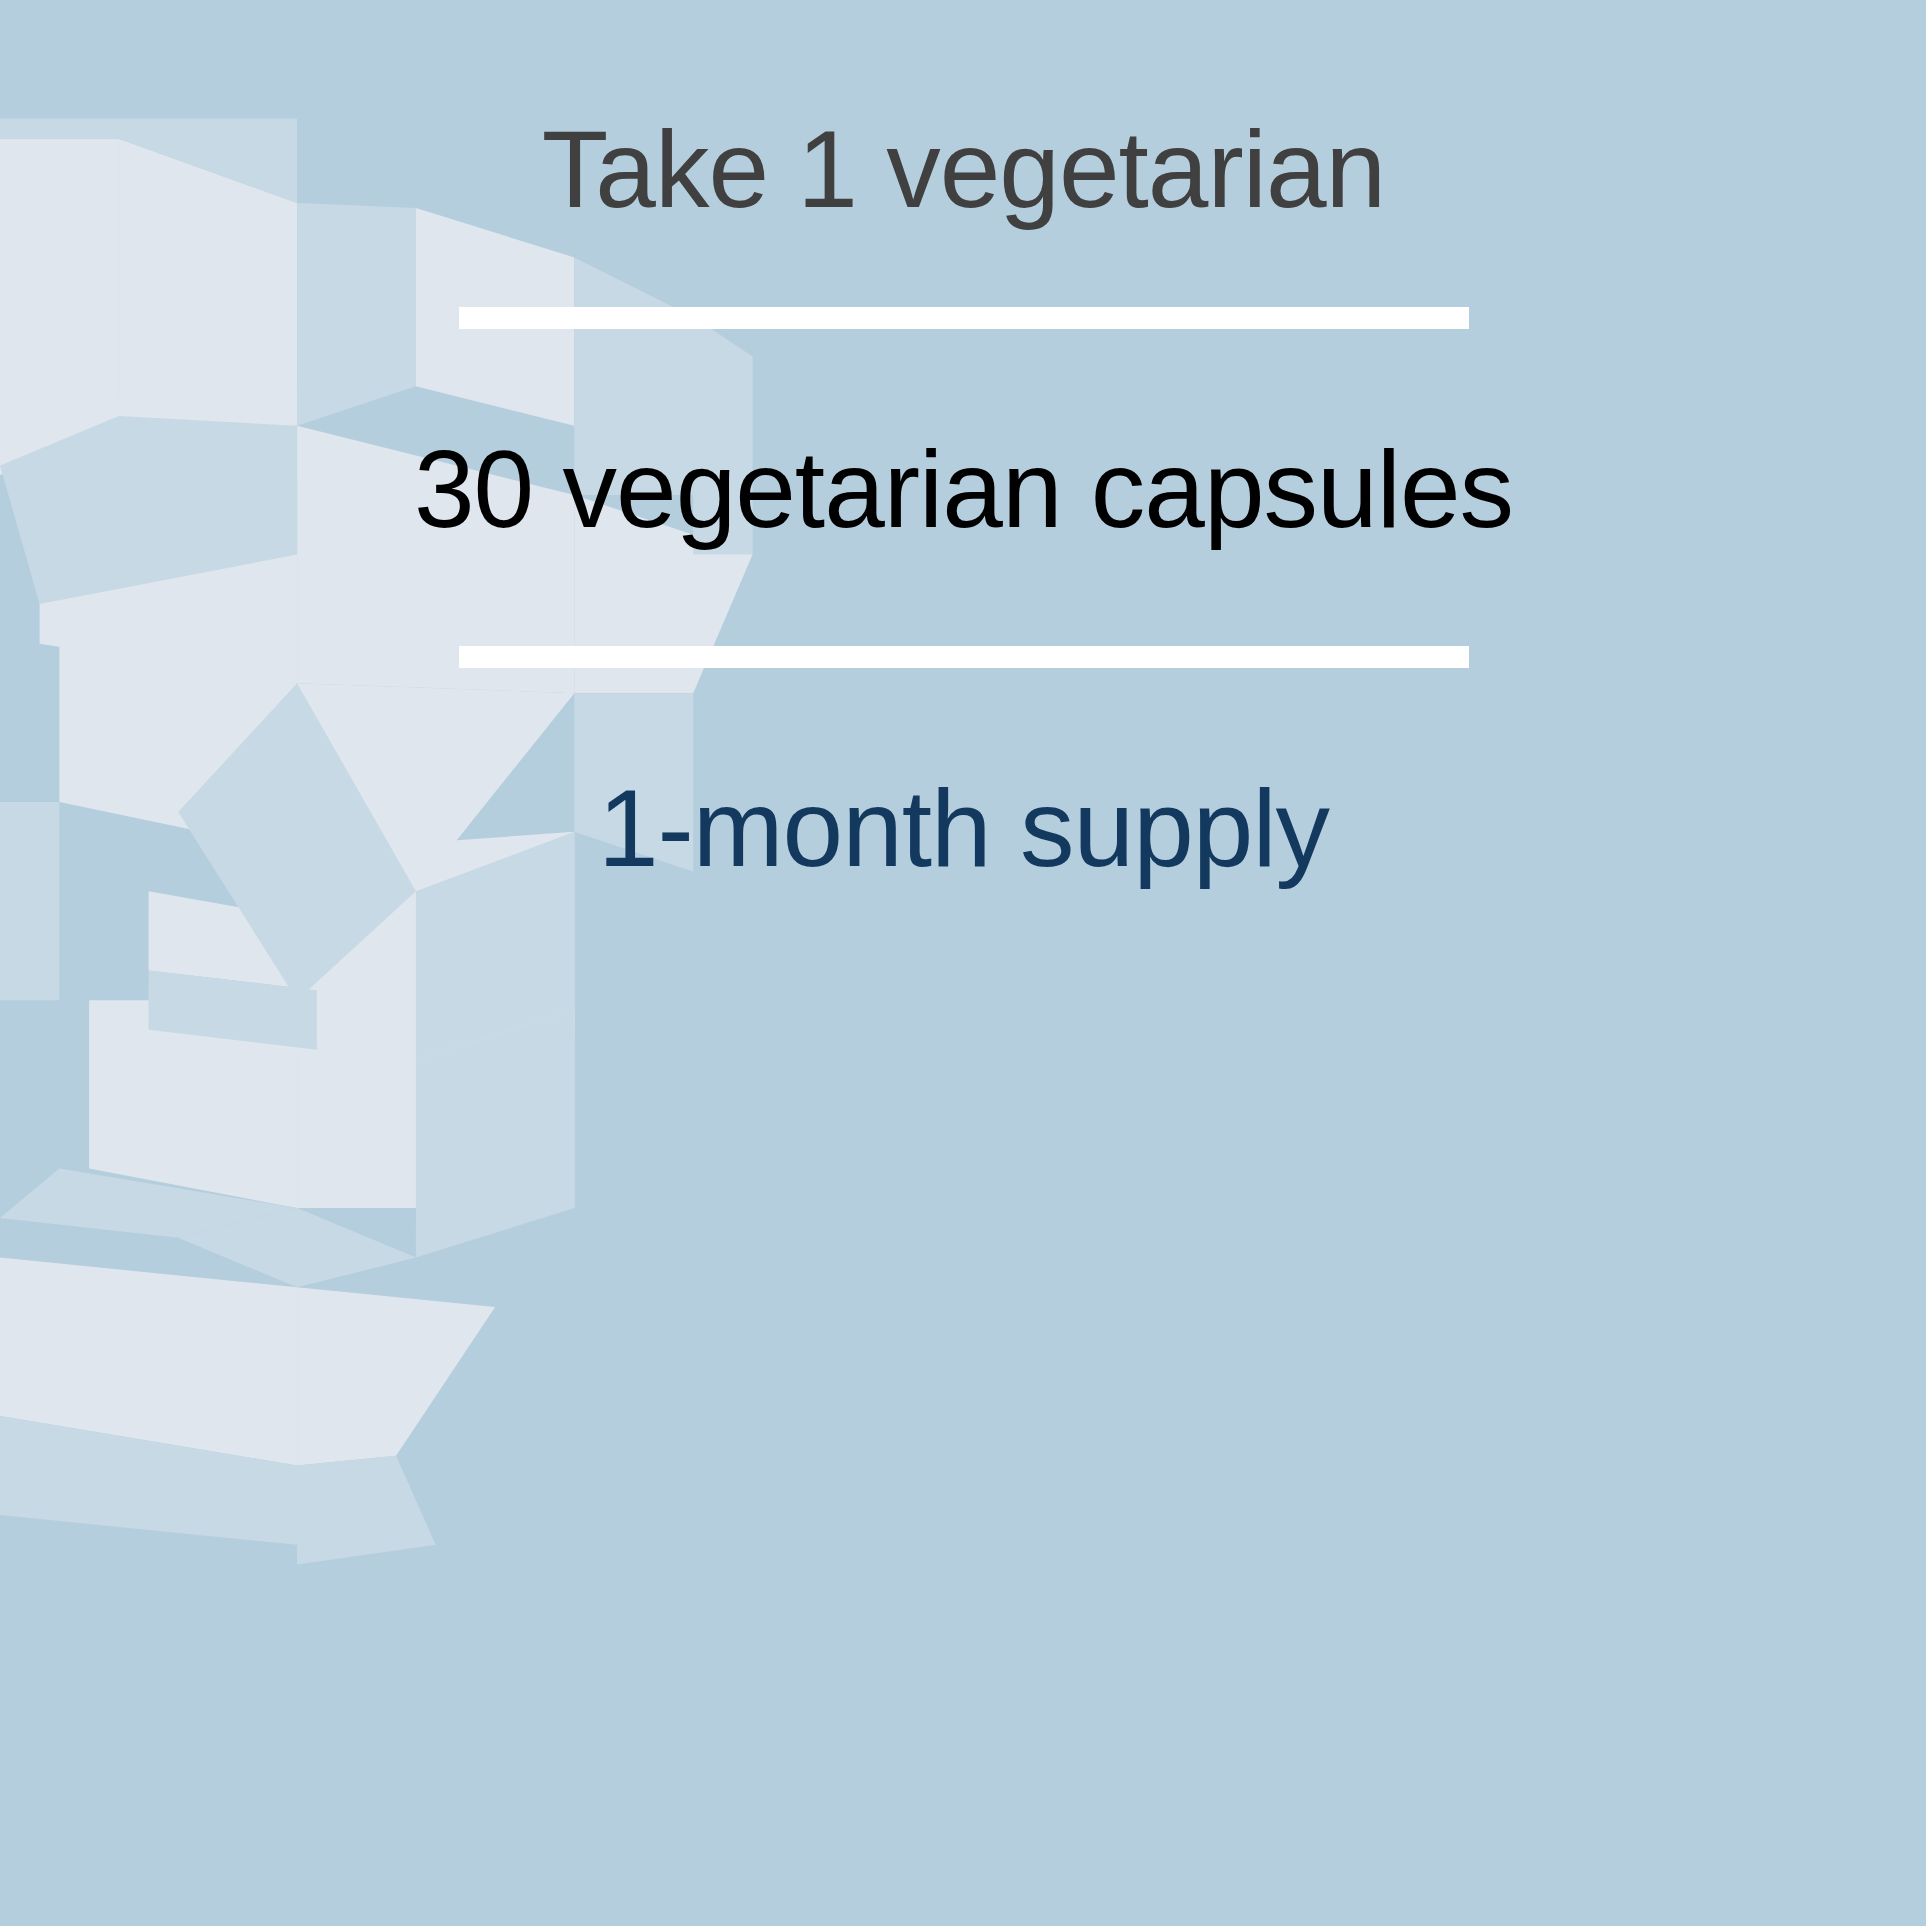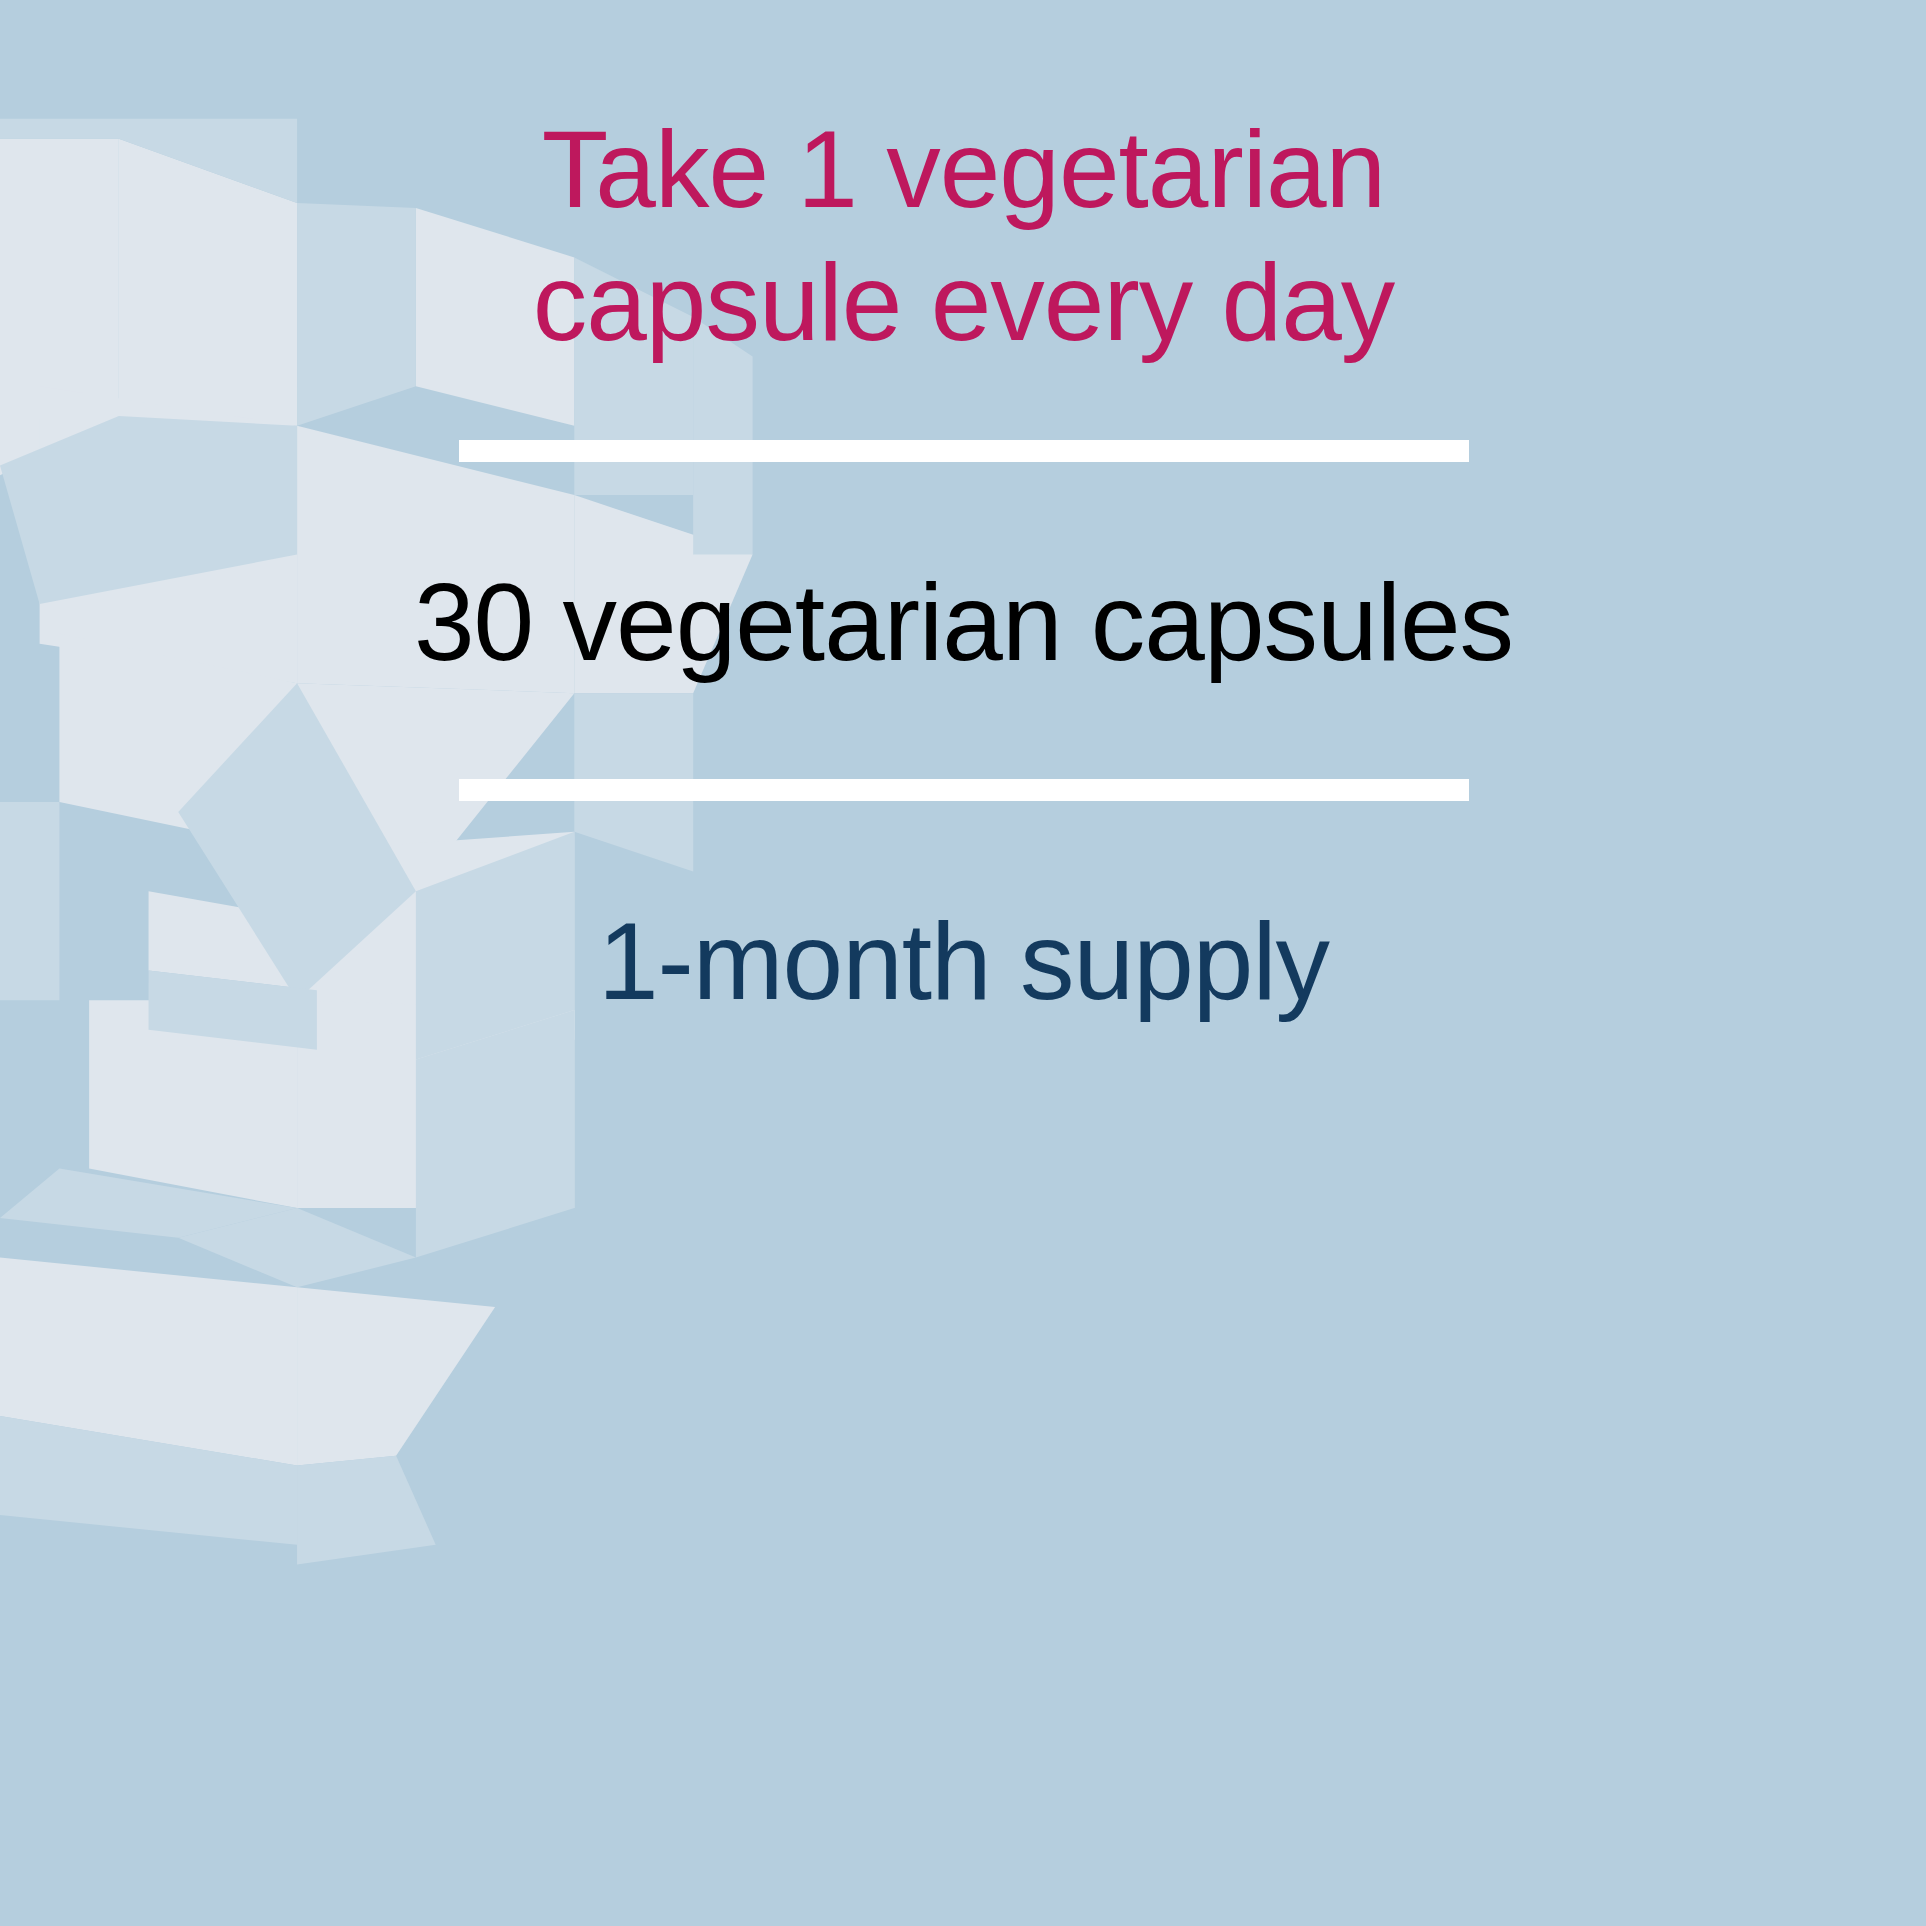"Take 1 vegetarian" .dosage { color: #be185d -> #404040 }
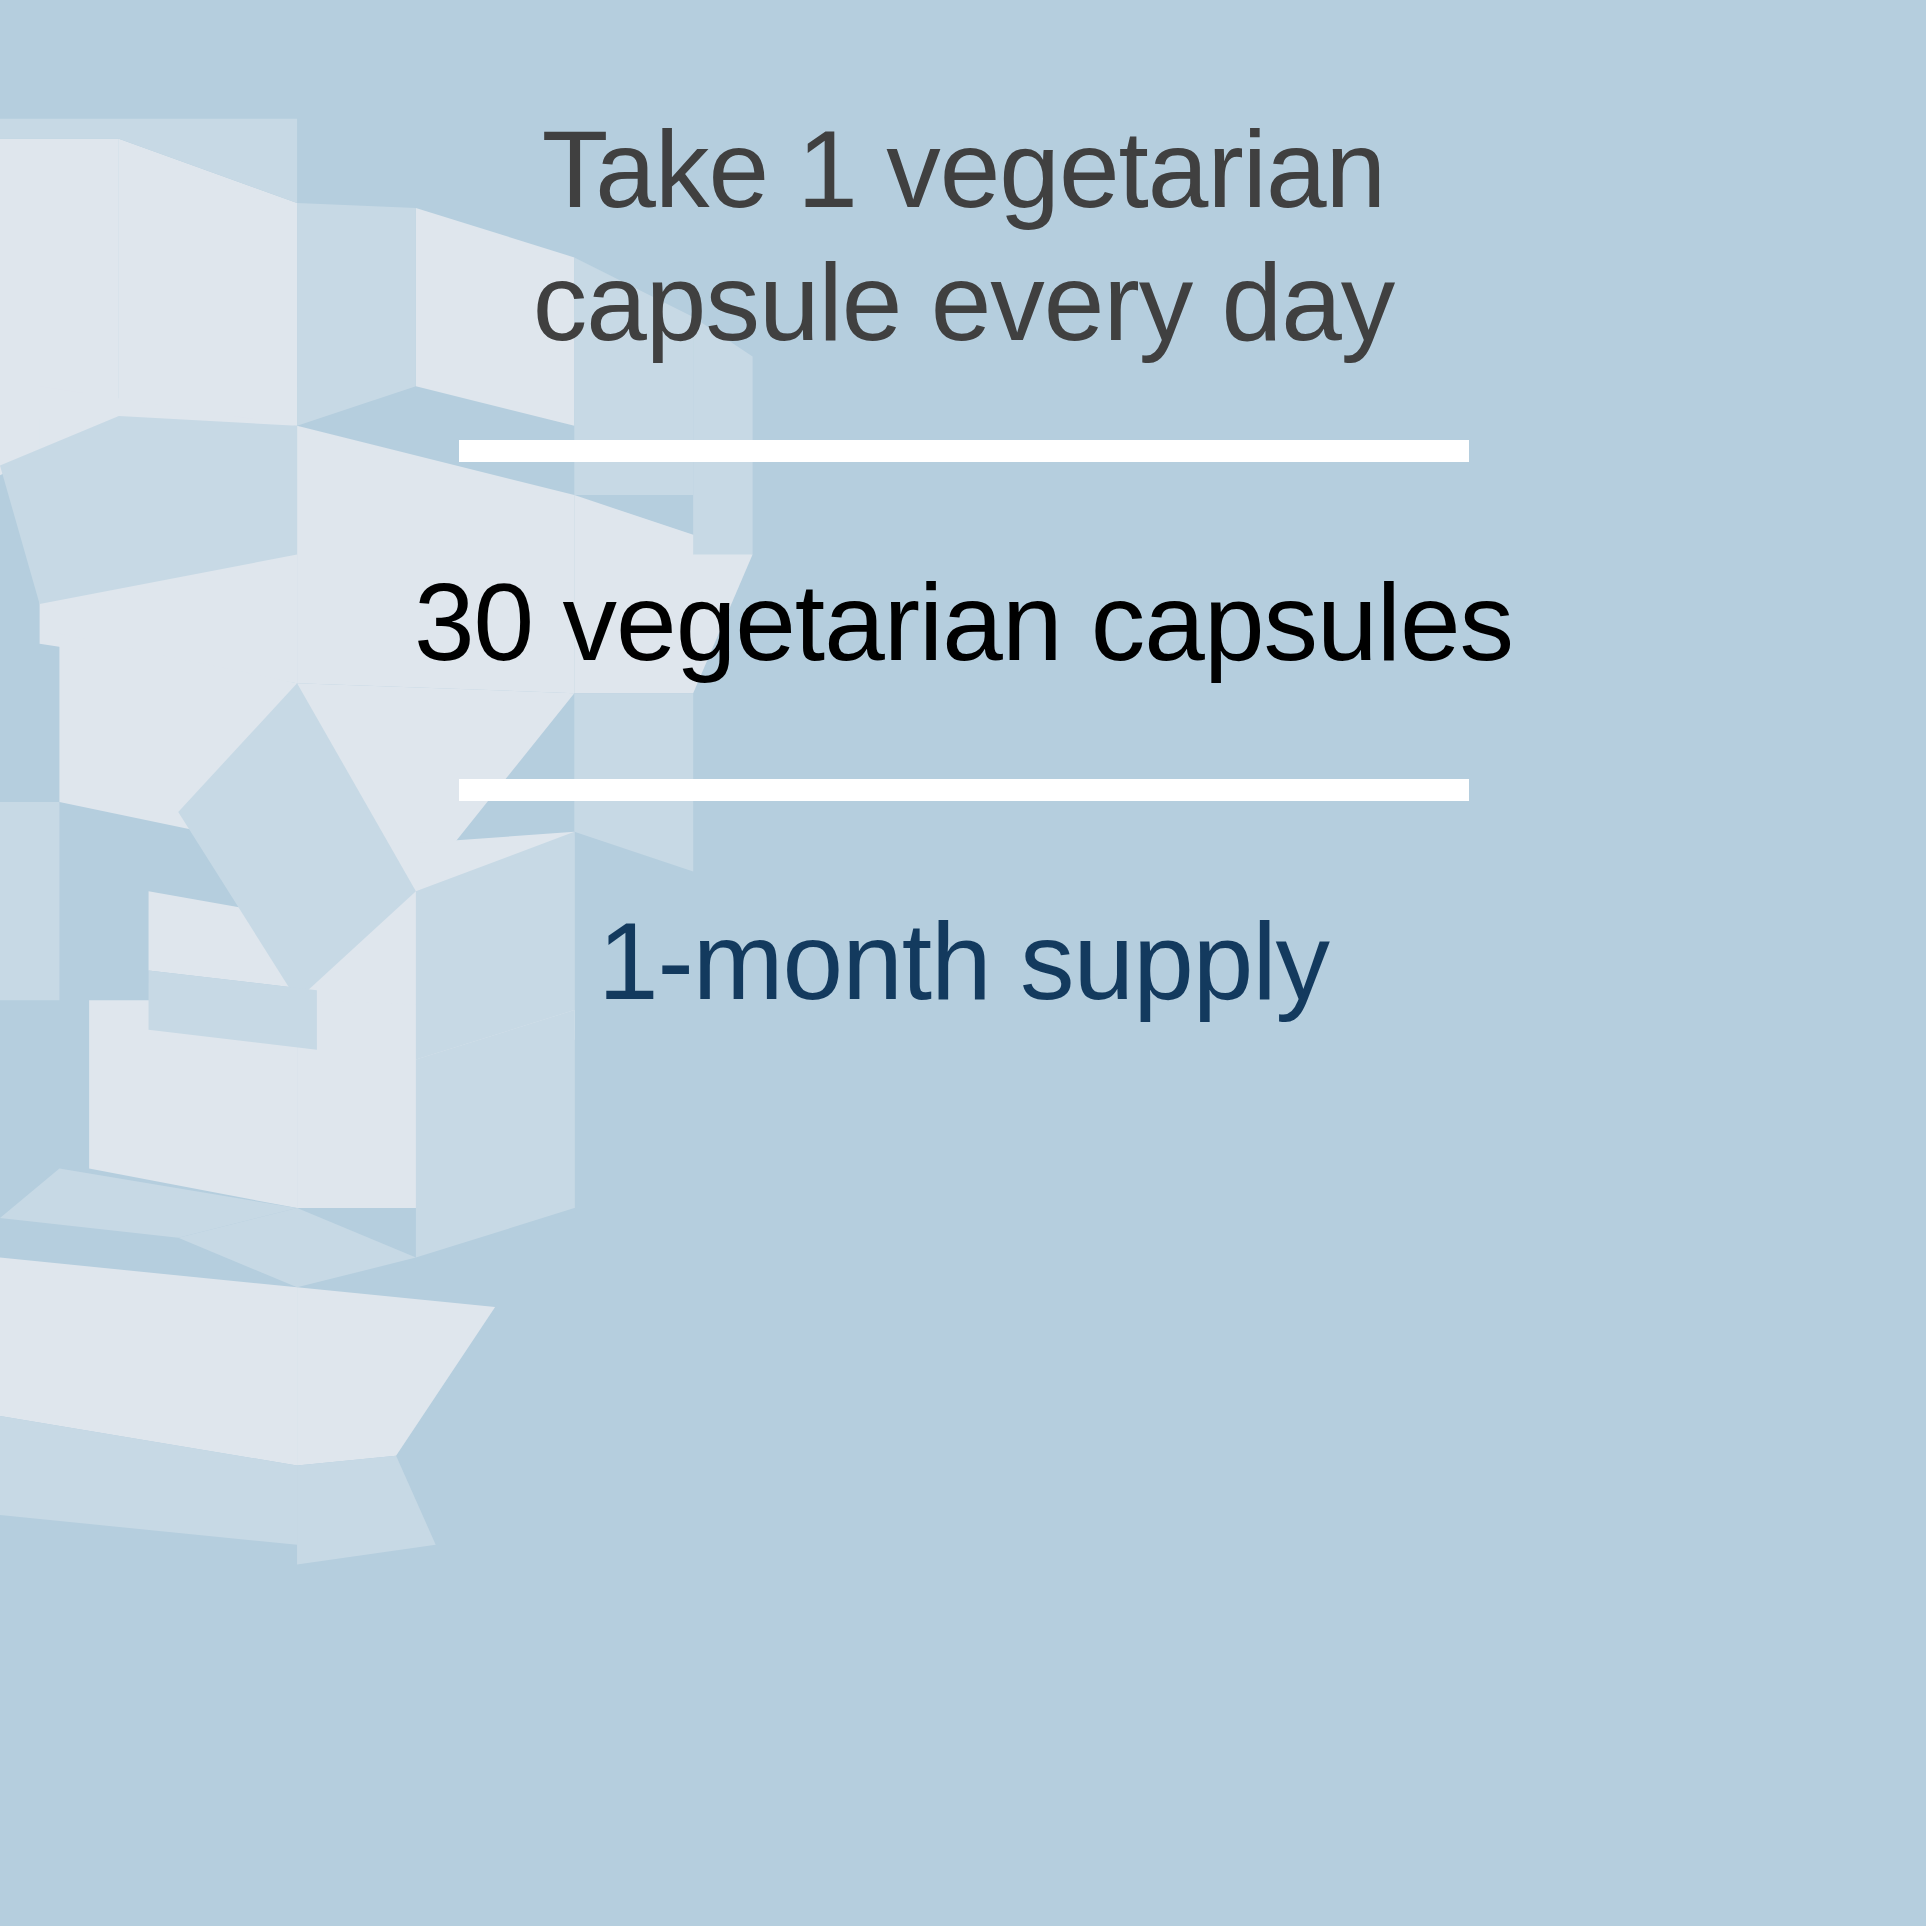"capsule every day" span { html: <span>capsule every day</span> -> none }
